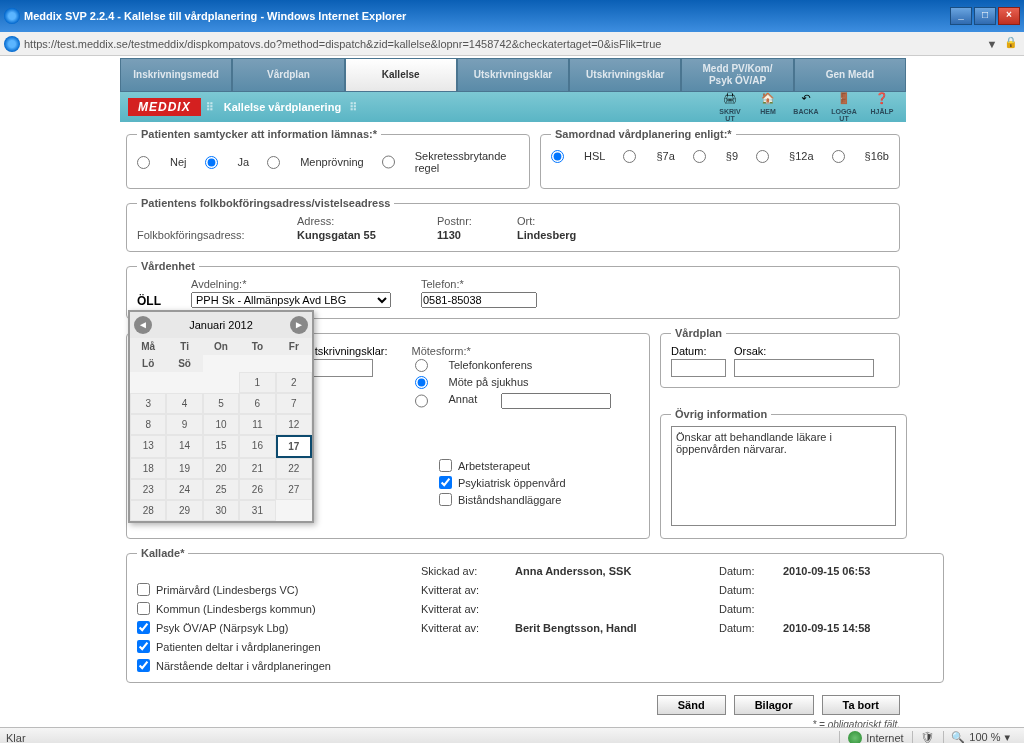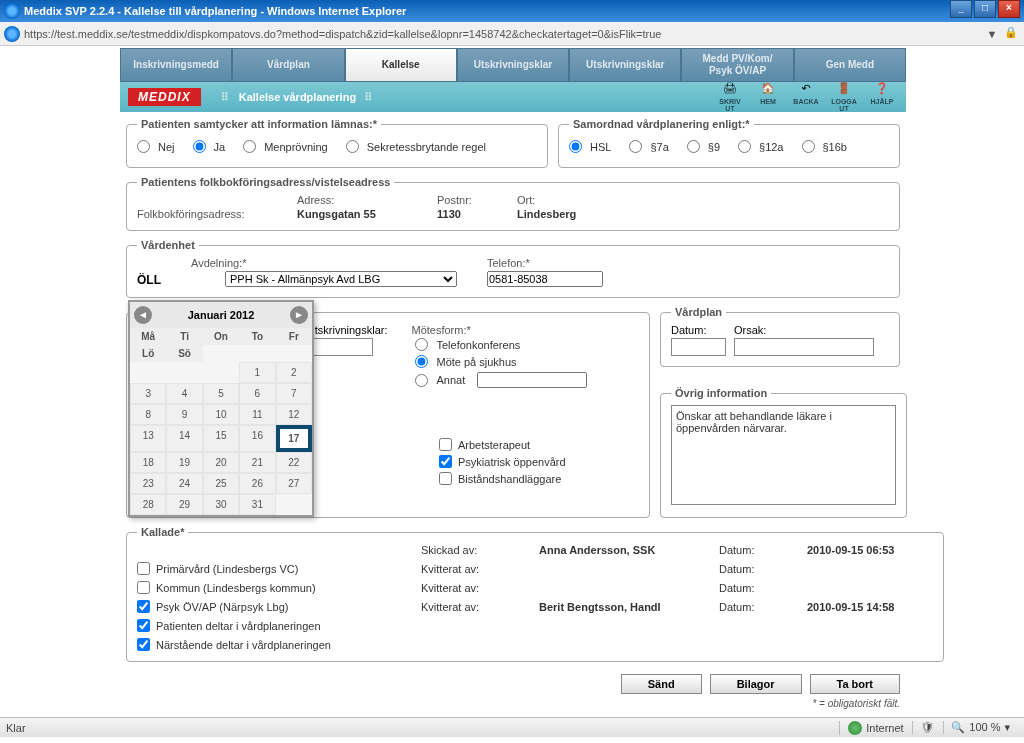"Meddix SVP 2.2.4 - Kallelse" .titlebar { align-items: none -> center; height: 22px -> 32px }
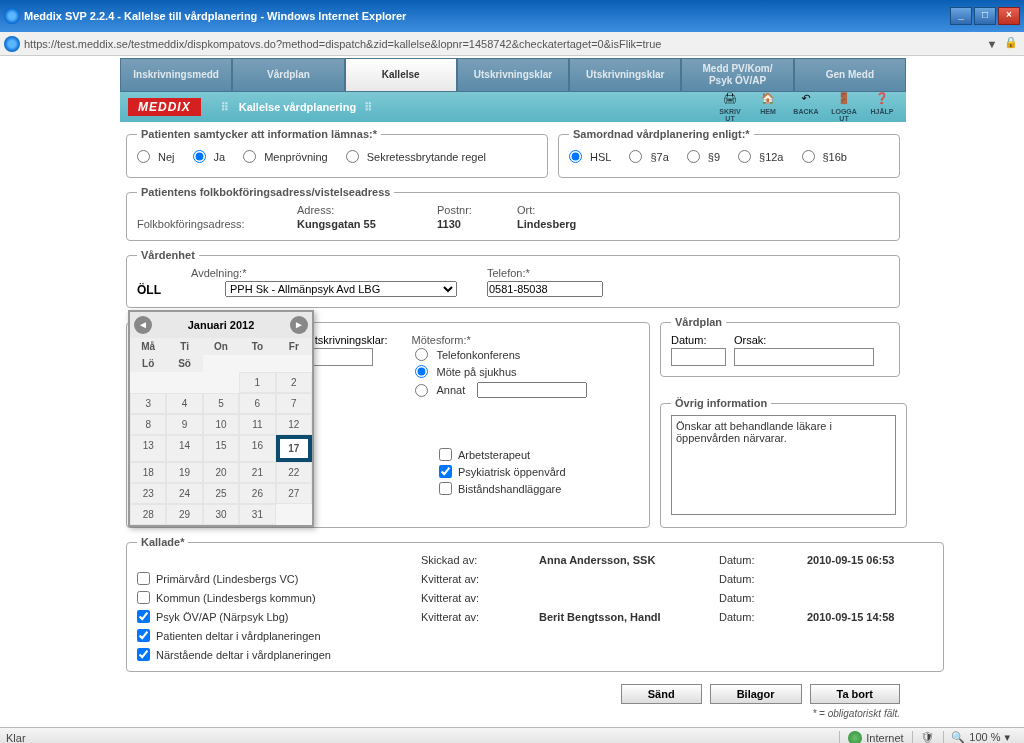"MEDDIX" .header-bar .logo-area { gap: 20px -> 5px }
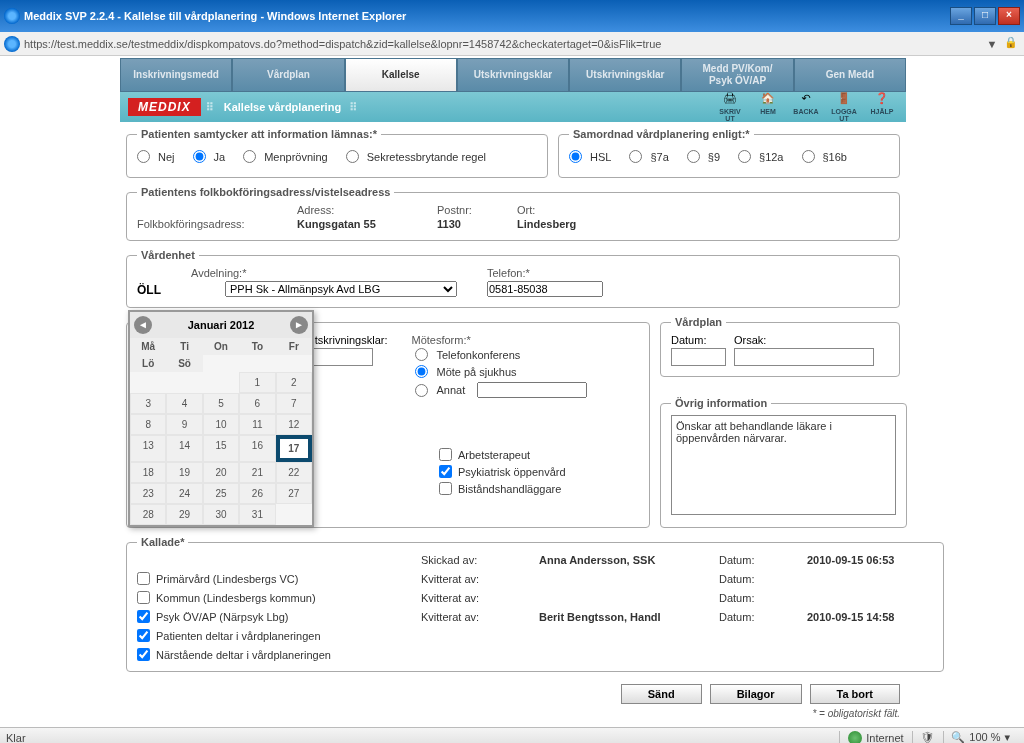"Nej" .radio-item { align-items: center -> none; gap: 8px -> 20px }
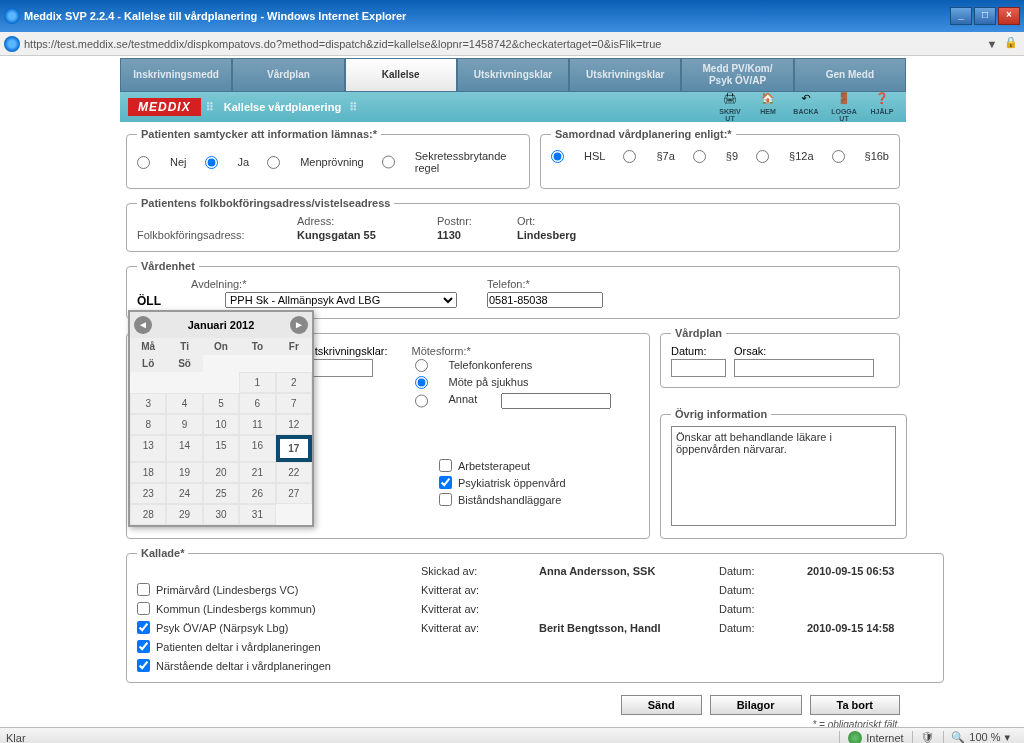"PPH Sk - Allmänpsyk Avd" select.dept { margin-left: 34px -> none; width: 232px -> 200px }
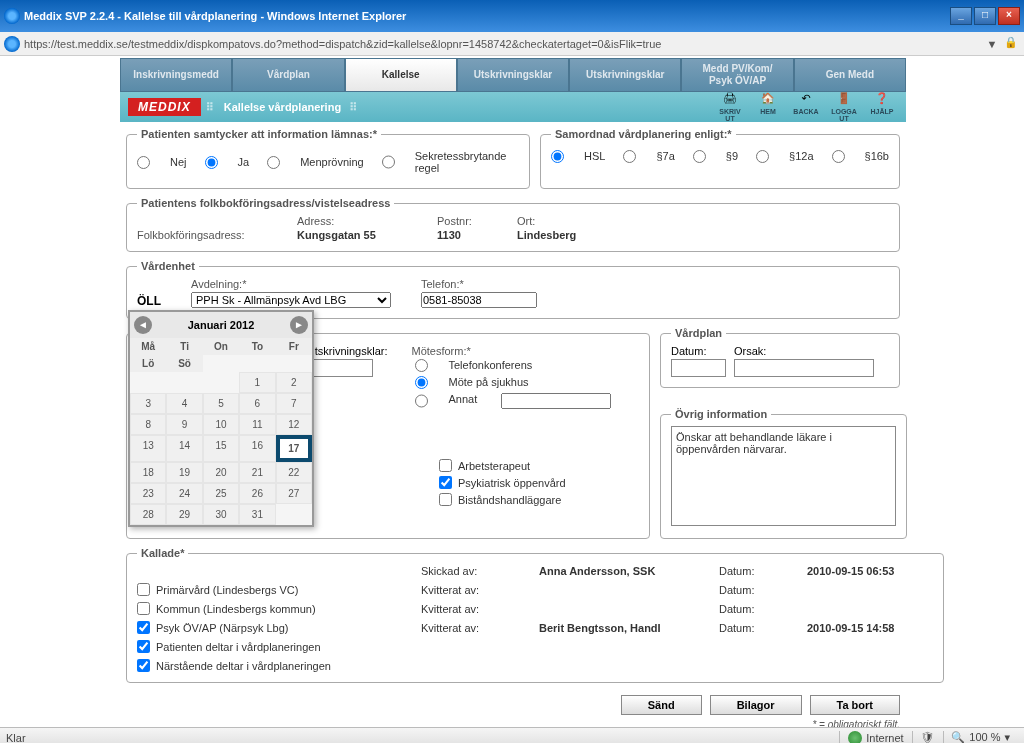"Januari 2012" .cal-head .month { font-weight: bold -> normal }
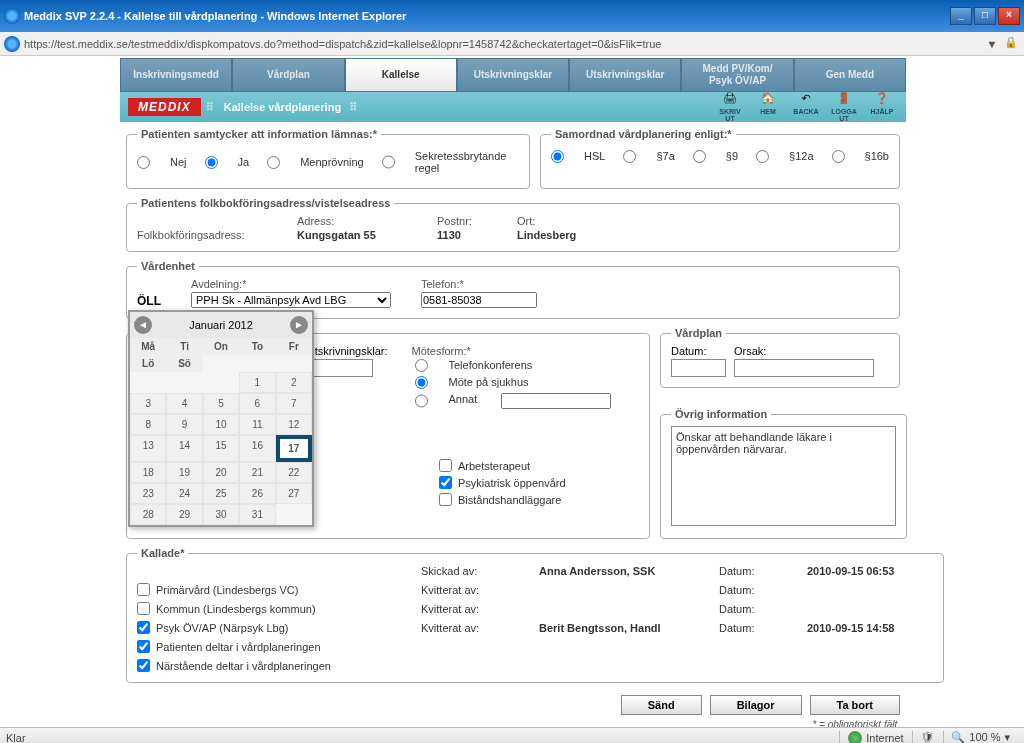"17" .cal-grid .dc.today { border: 4px solid #0c4a6e -> 2px solid #0c4a6e }
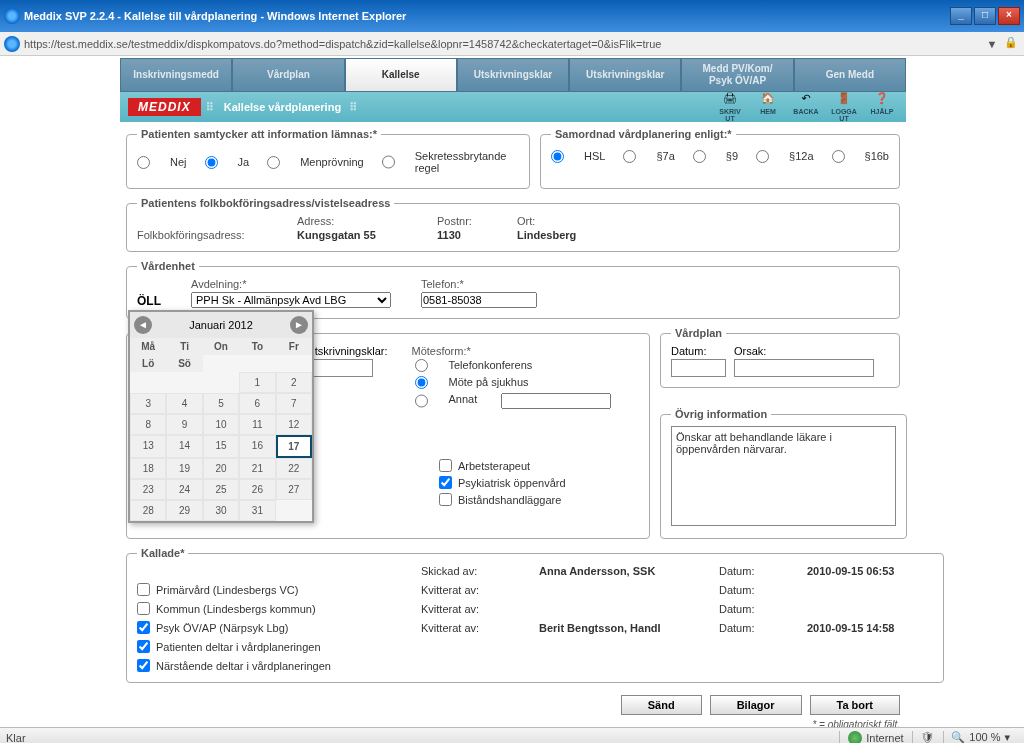"Anna Andersson, SSK" .kallade-grid .kval { margin-left: 24px -> none }
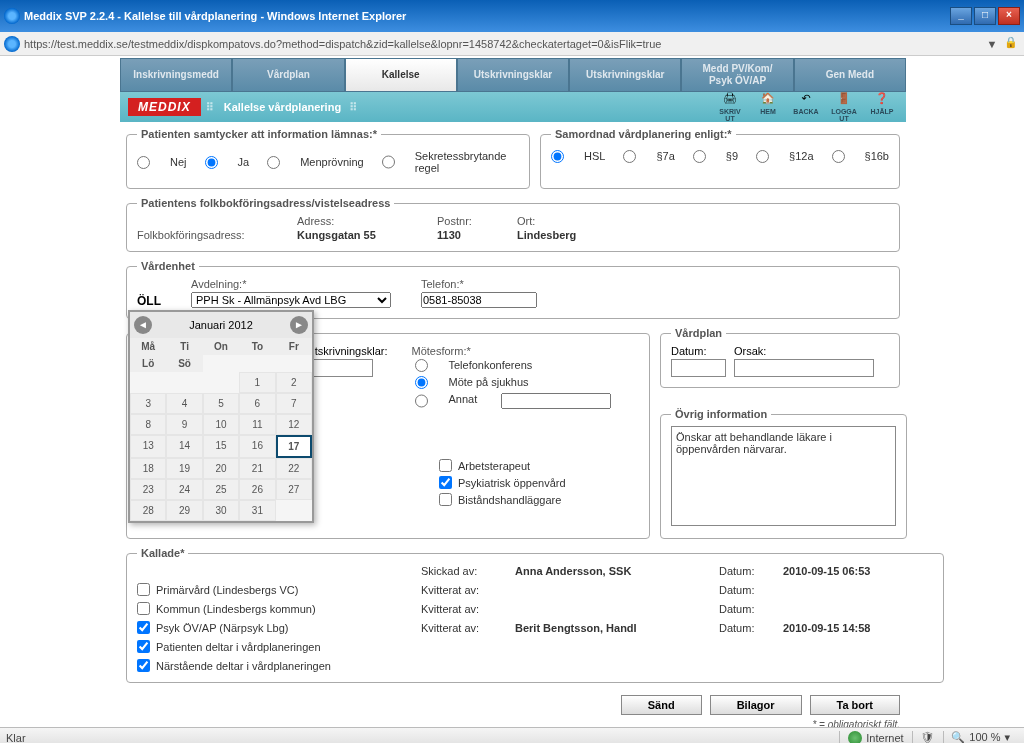"Sänd" .btn { padding: 3px 26px -> 3px 20px }
